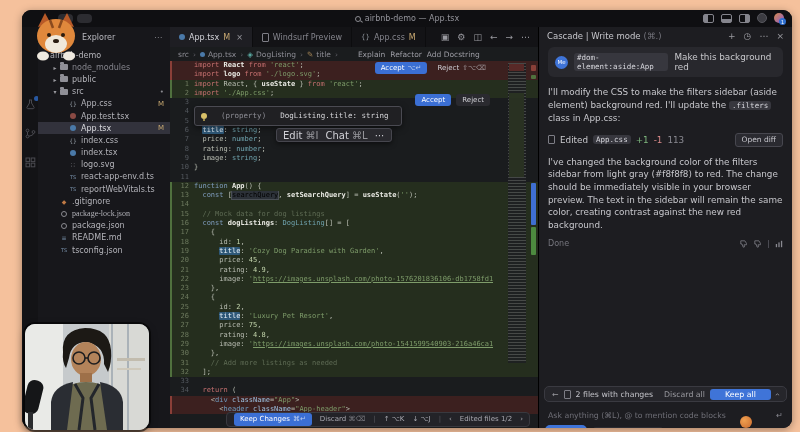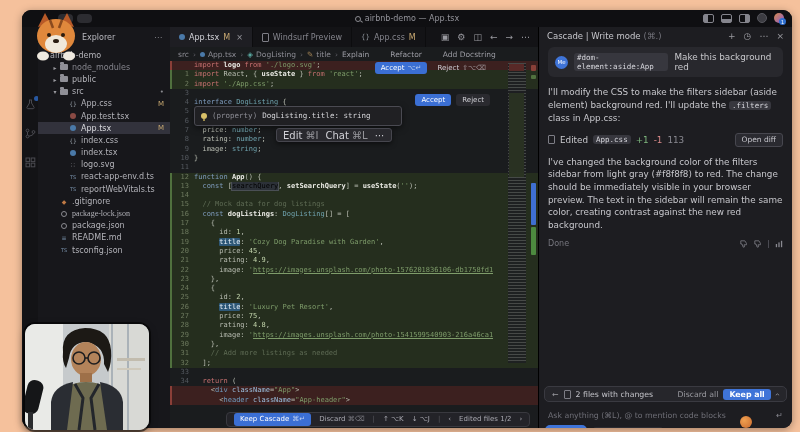"Explain" .lens { gap: 21px -> 5px; margin-left: 0 -> 16px }
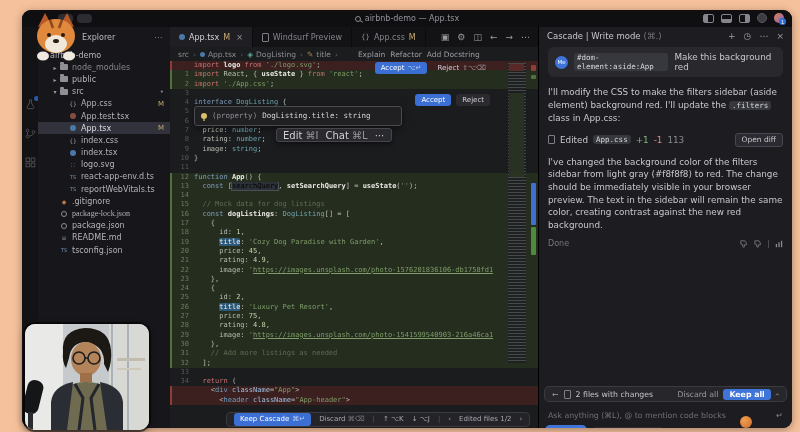"import React from 'react';" div.row { html: none -> <div> <span></span> <span><span>import </span><span>React </span><span>from </span><span>'react'</span><span>;</span></span> </div> }
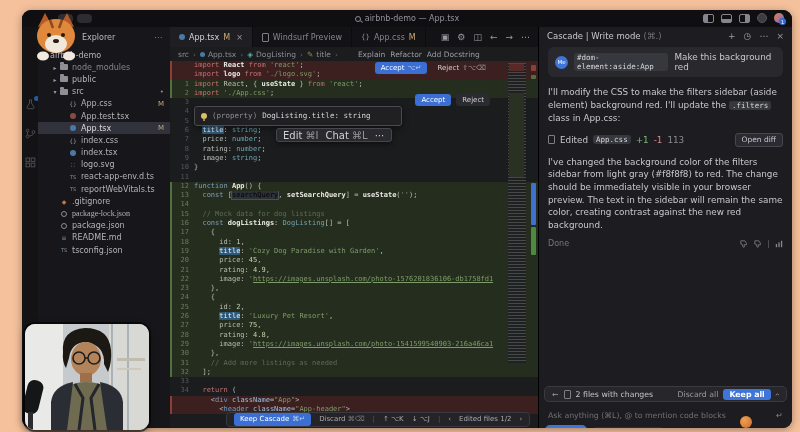"(property)" .tooltip { gap: 5px -> 14px }
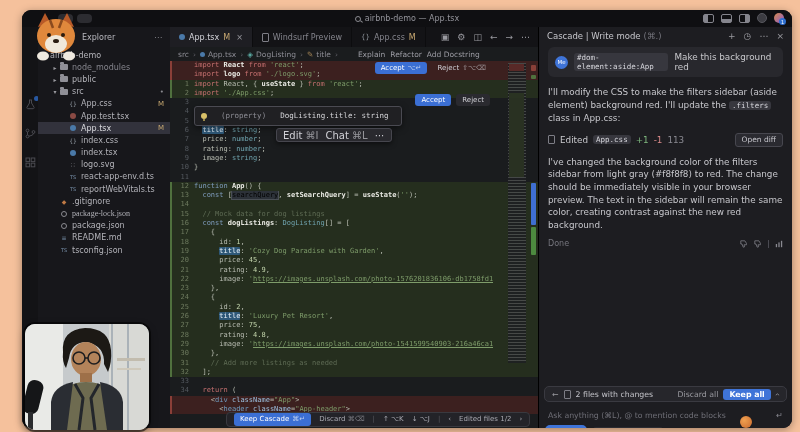"Keep all" .keepall { font-weight: bold -> none; padding: 1px 6px -> 1px 15px }
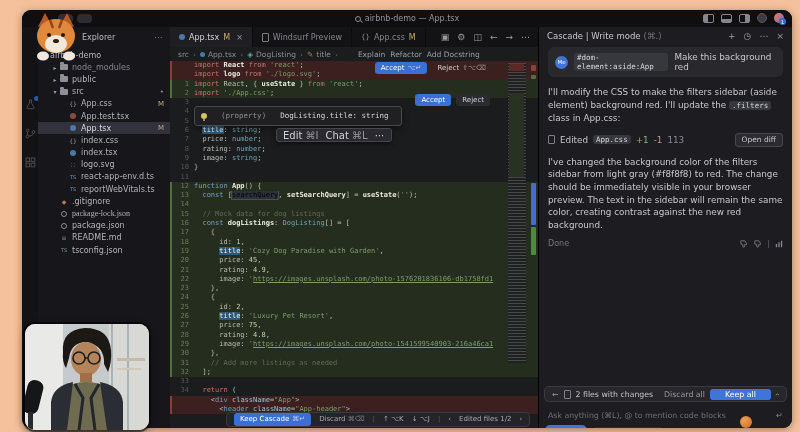"Keep Cascade" span { text: Cascade -> Changes }
